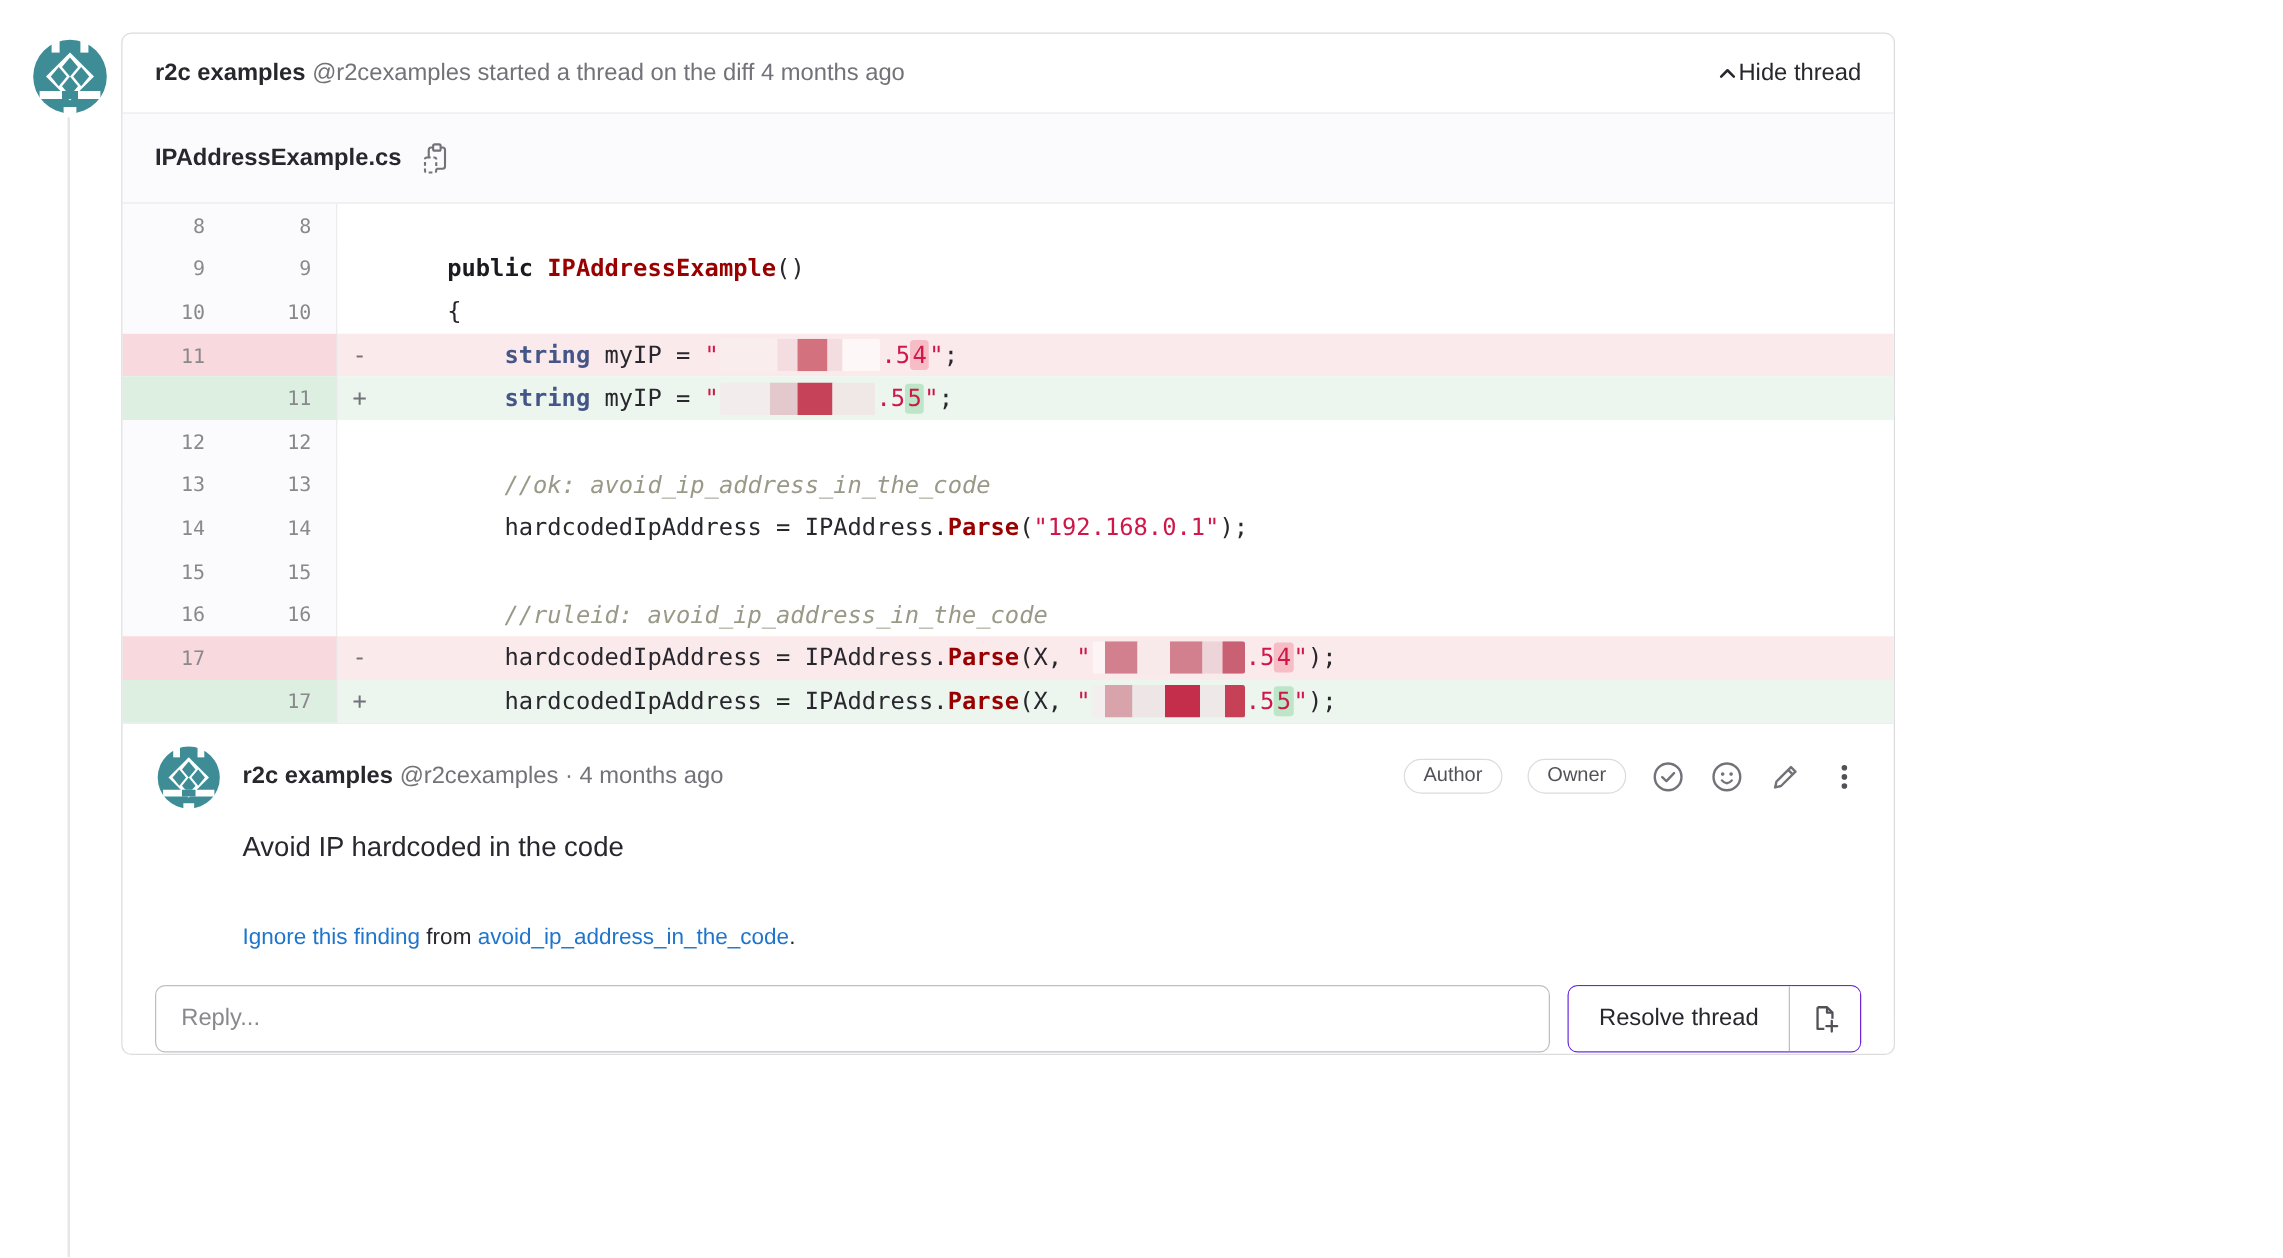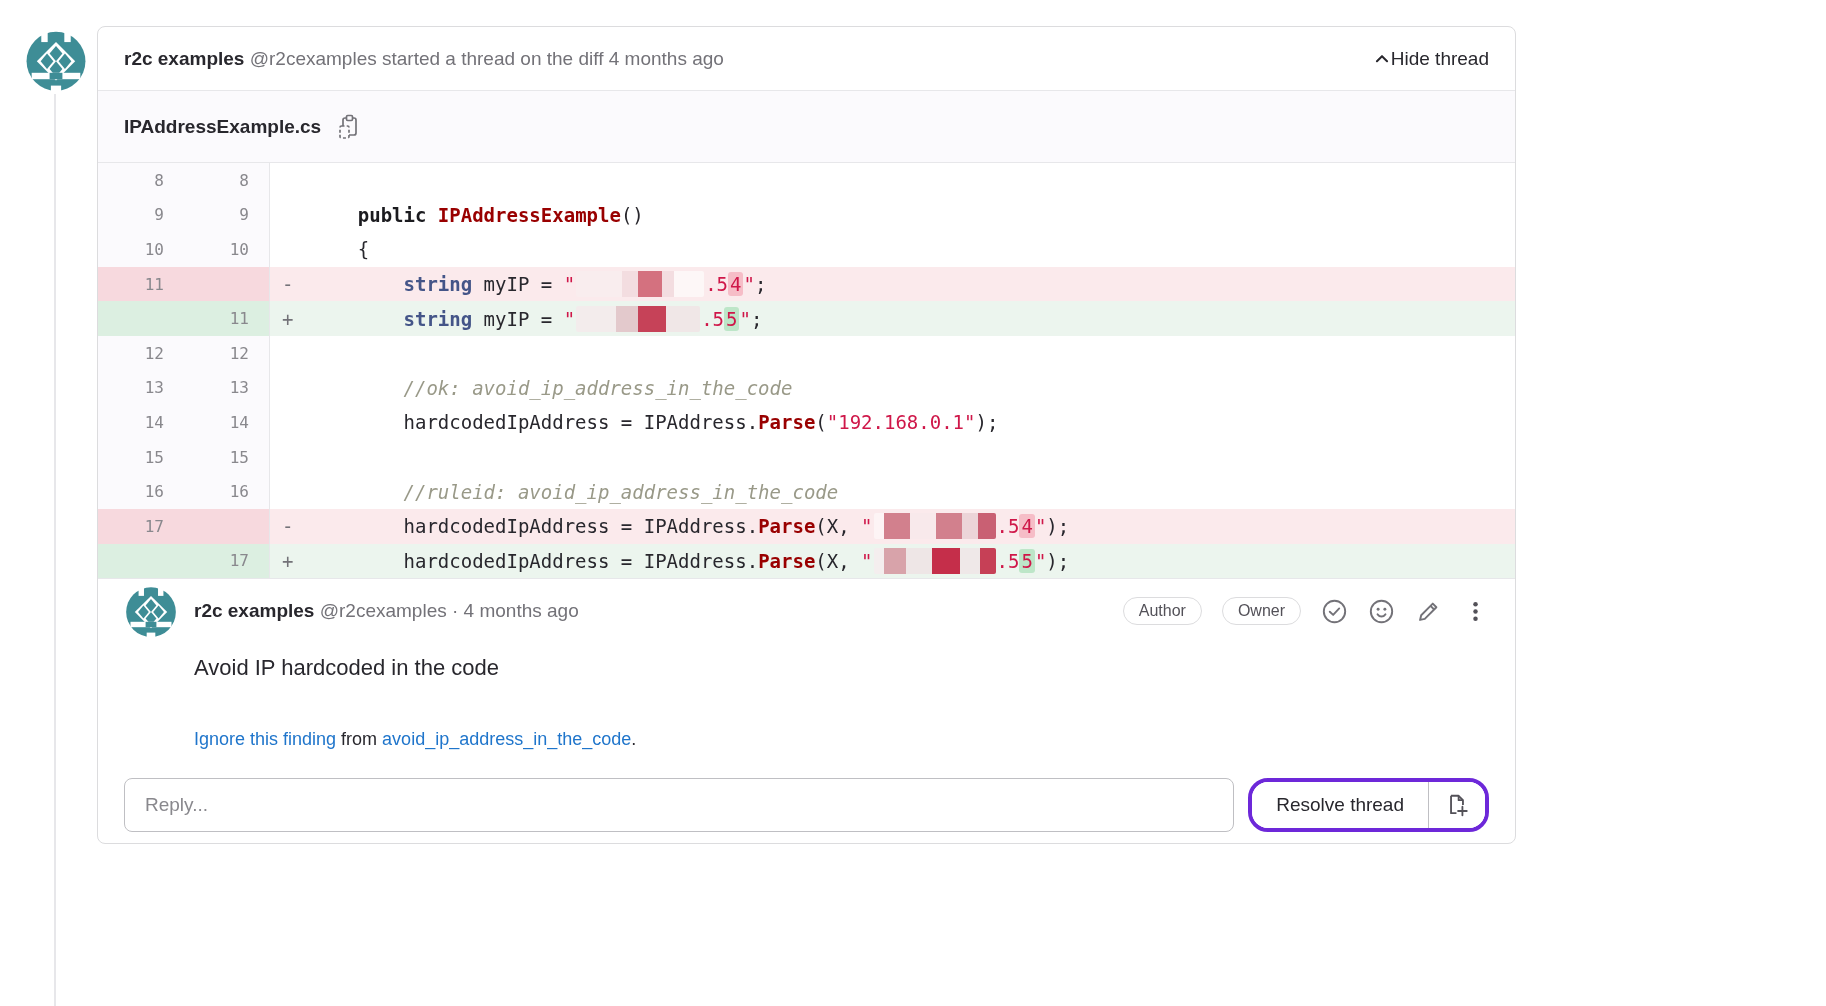"r2c examples @r2cexamples · 4" .comment { padding: 4px 26px 15px 26px -> 14px 26px 15px 26px }
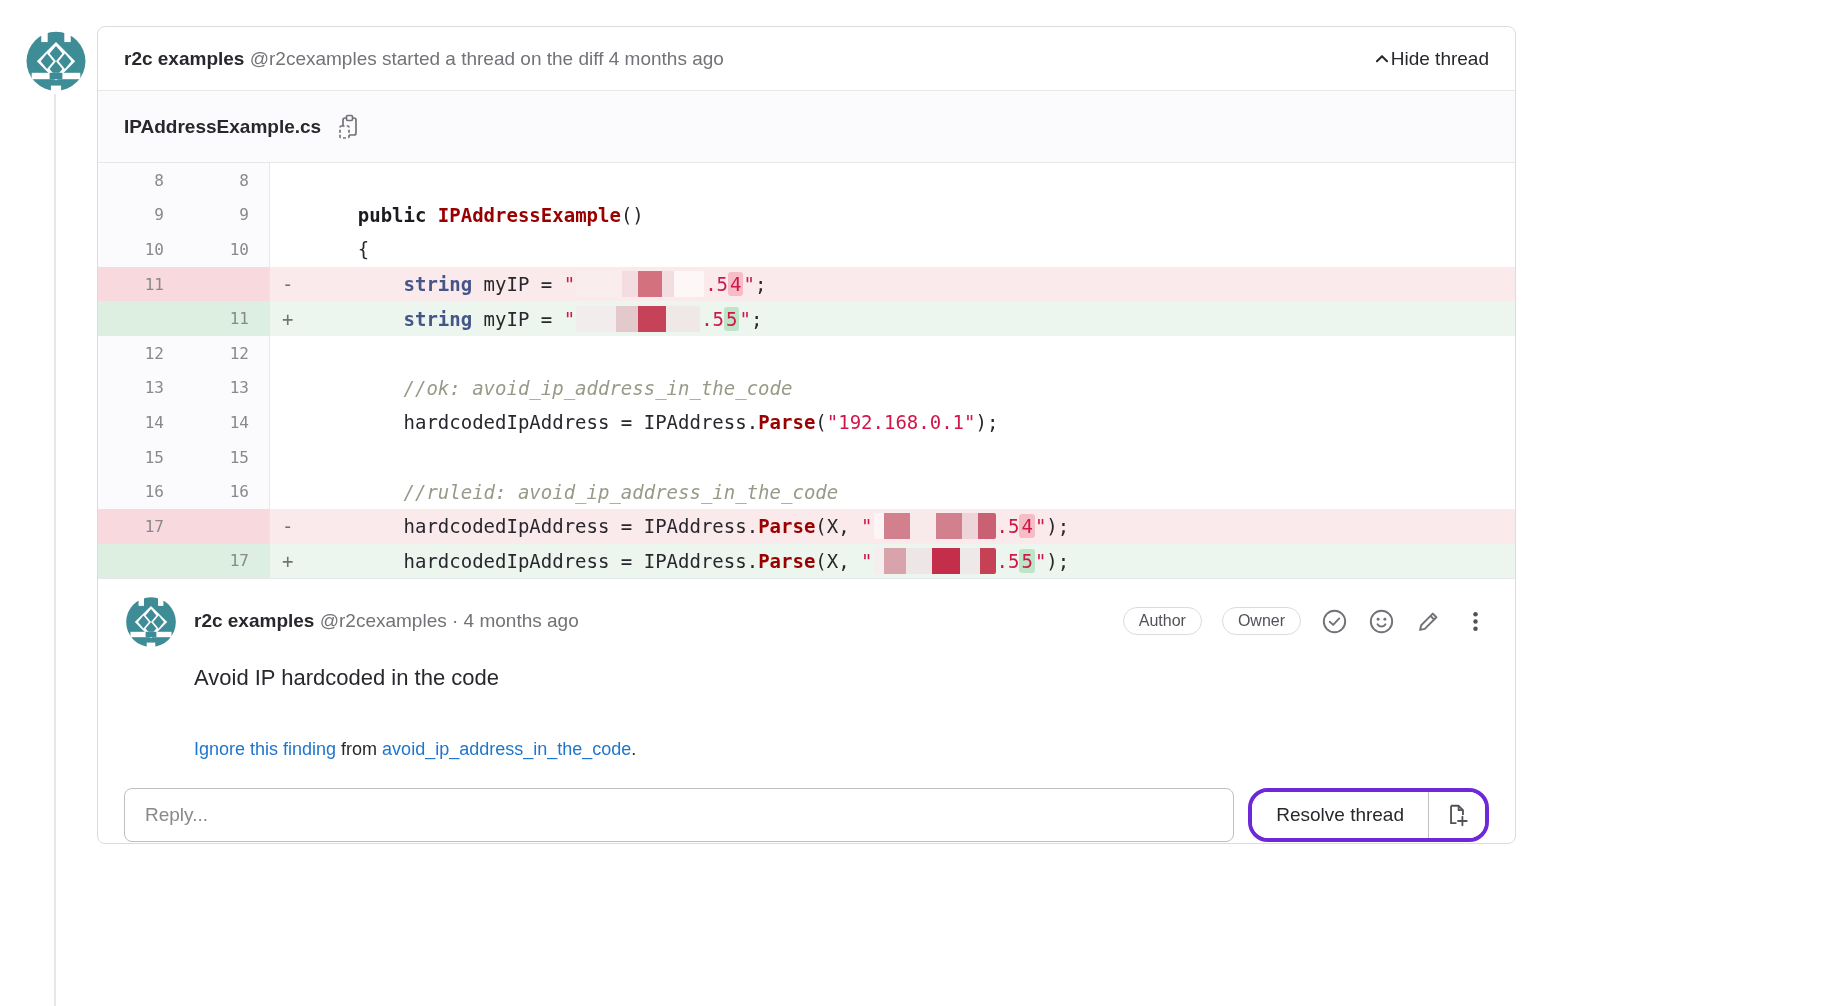"Resolve thread" .resolve-group { border: 4px solid #6d28d9 -> 1px solid #6d28d9; border-radius: 20px -> 8px }
